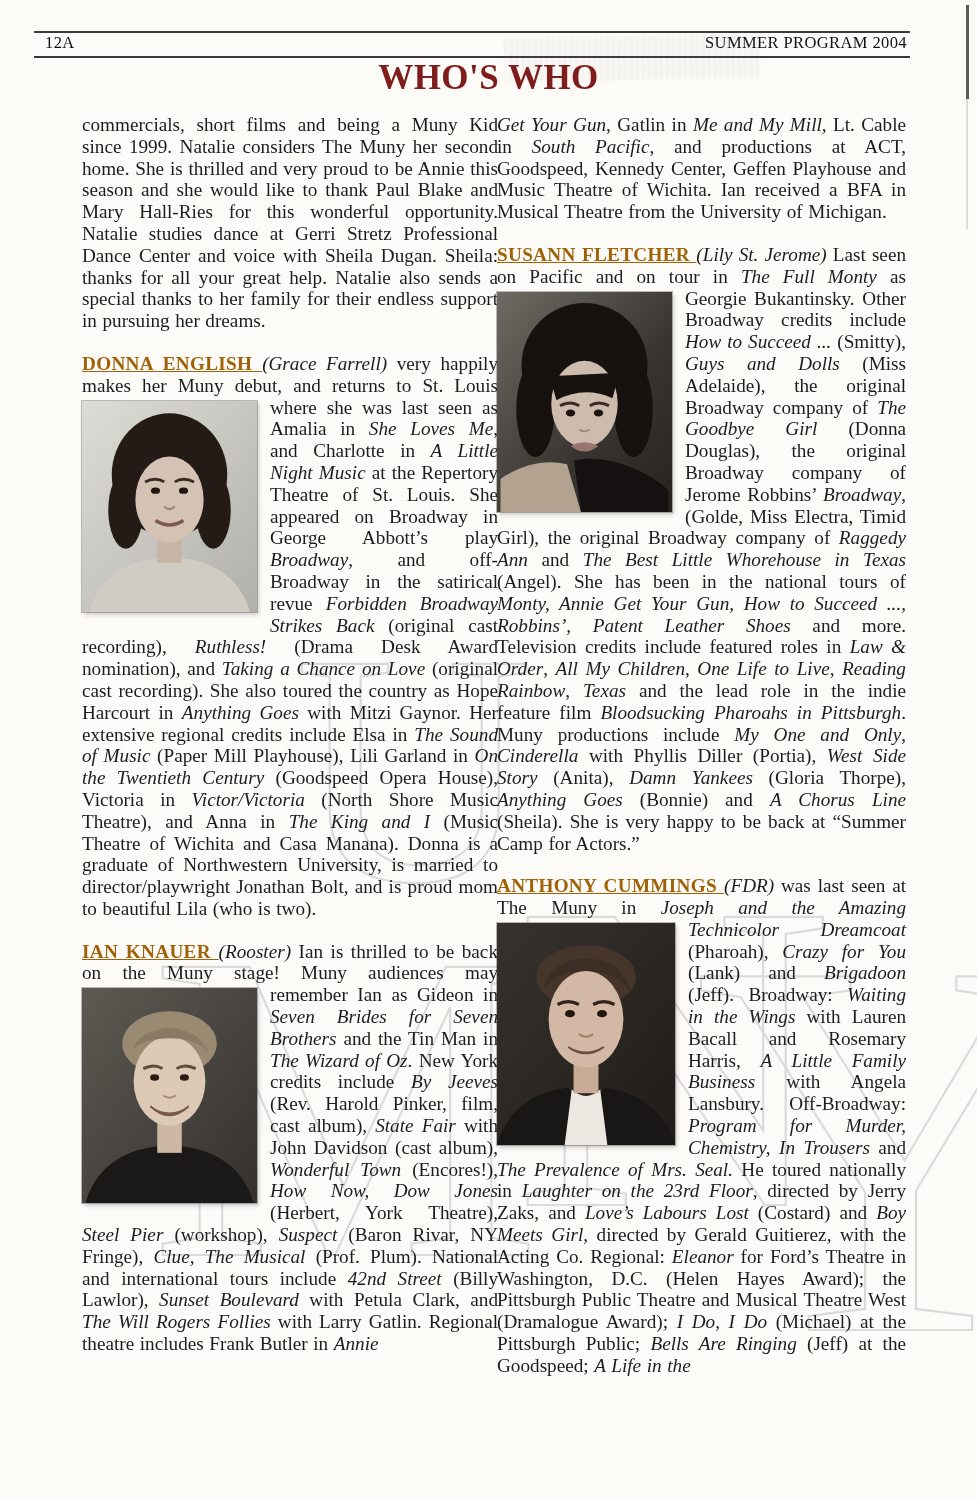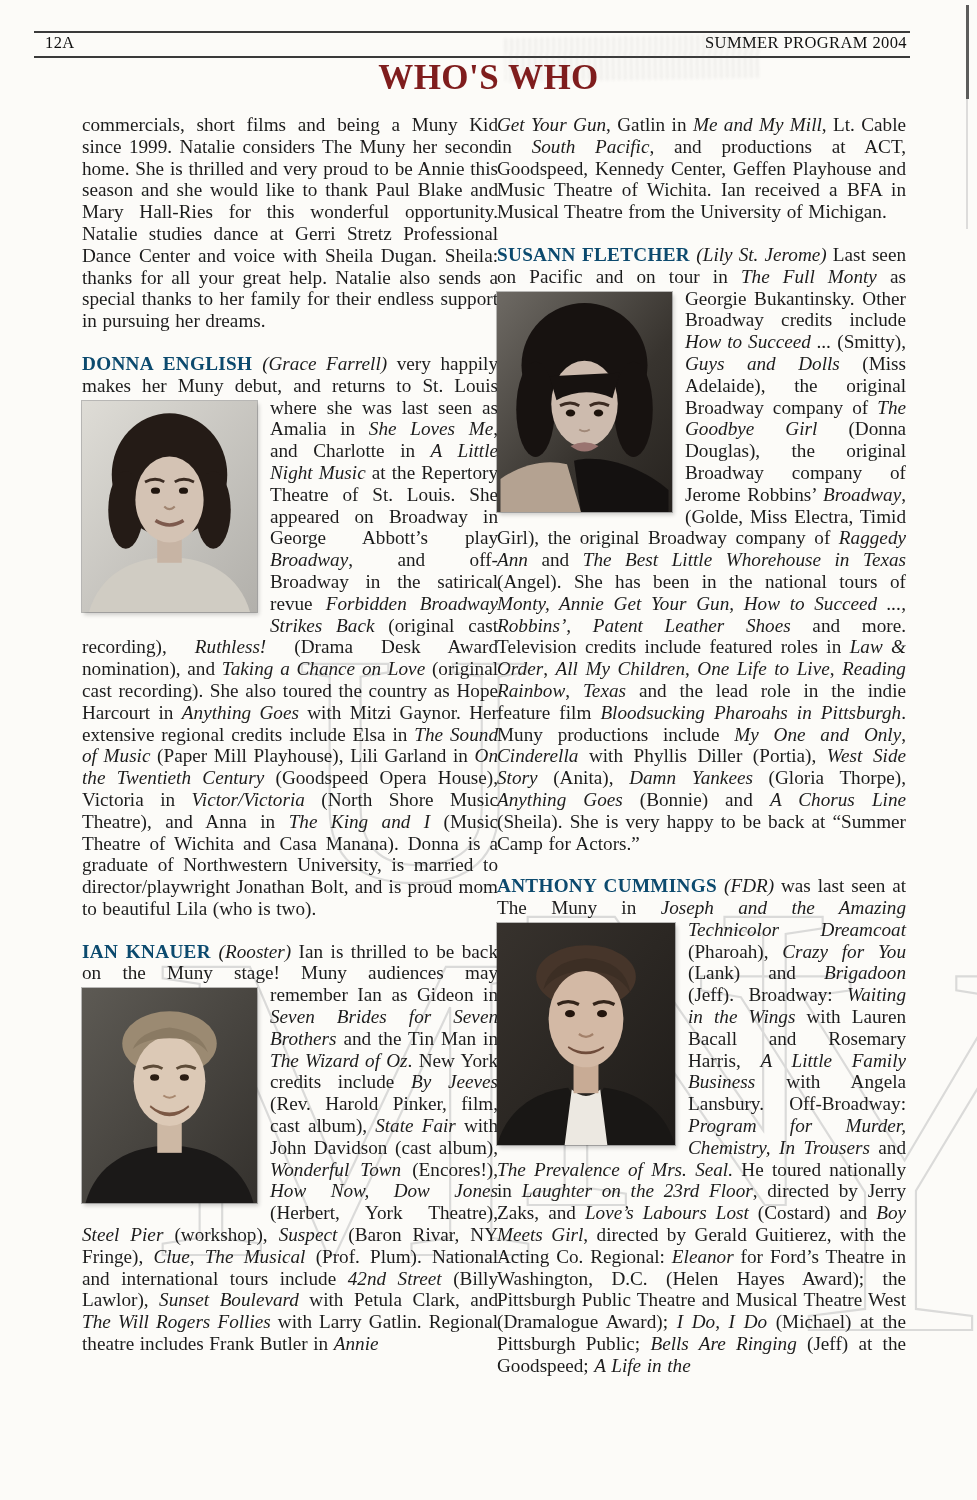"SUSANN FLETCHER" .col b { color: #0c4a6e -> #a16207; text-decoration: none -> underline }
